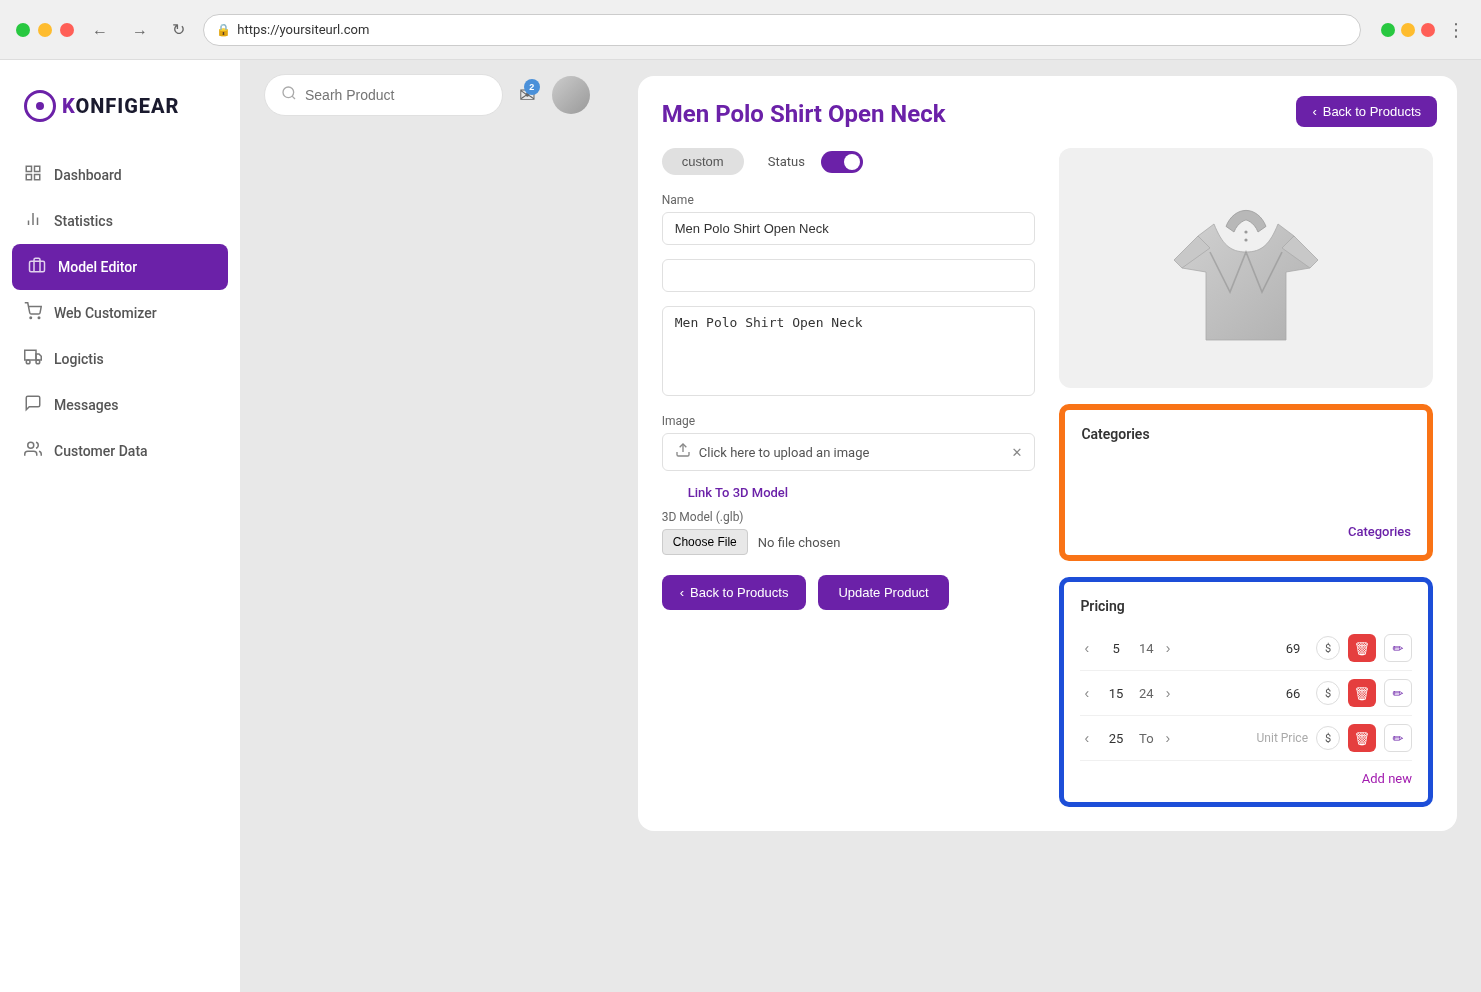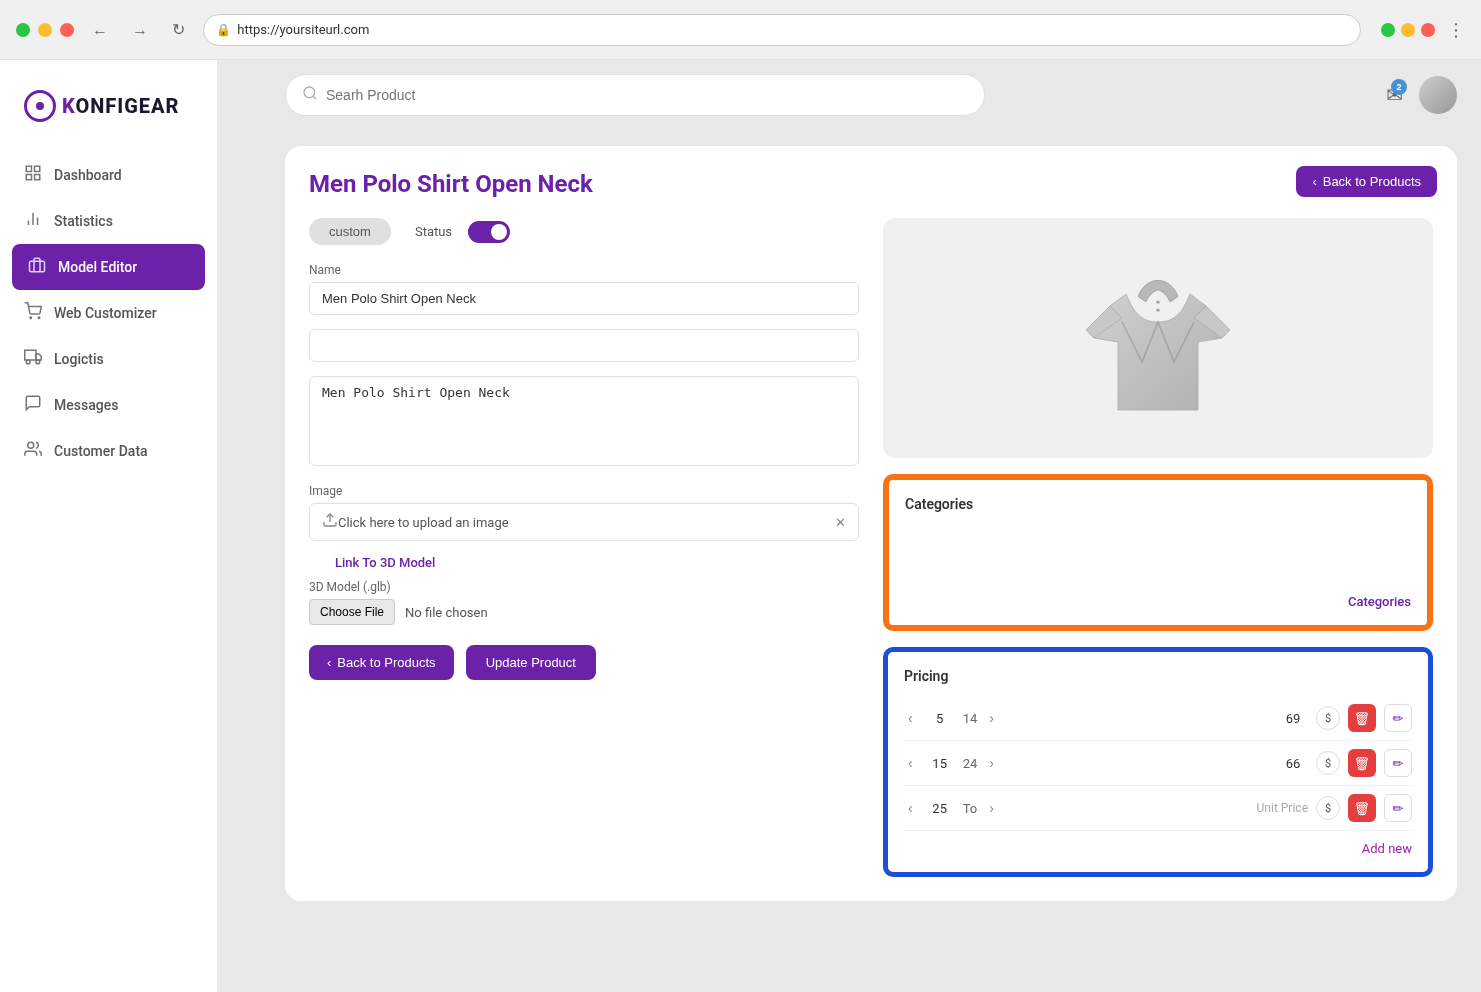"KONFIGEAR" .sidebar { width: 217px -> 240px }
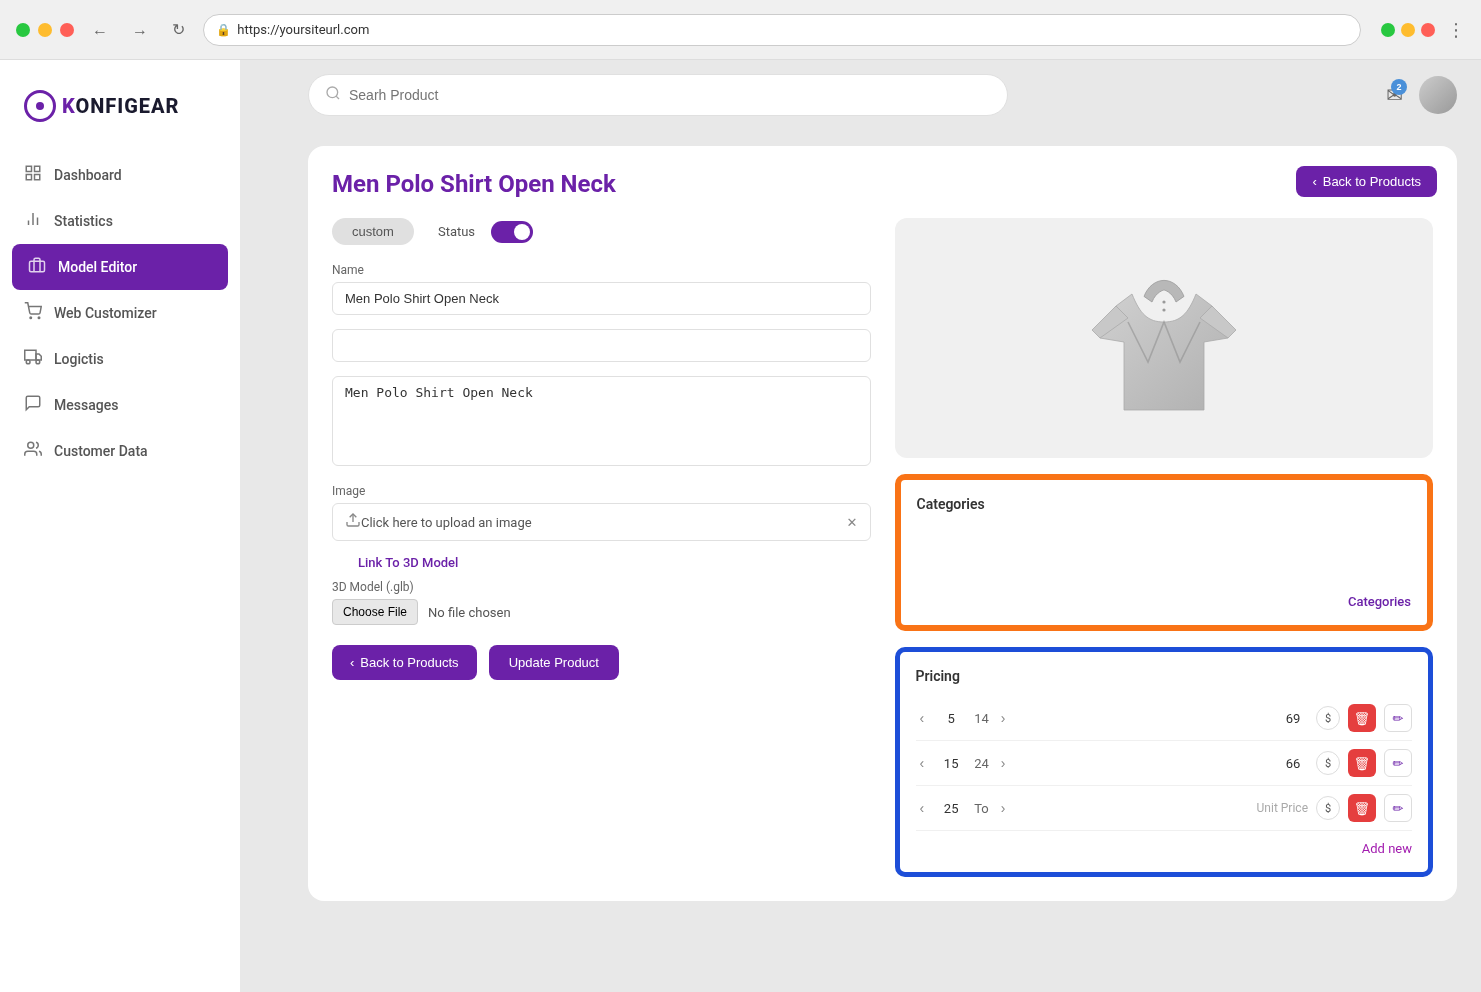"Searh Product" .main-area { flex-direction: column -> none; margin-left: 44px -> none }
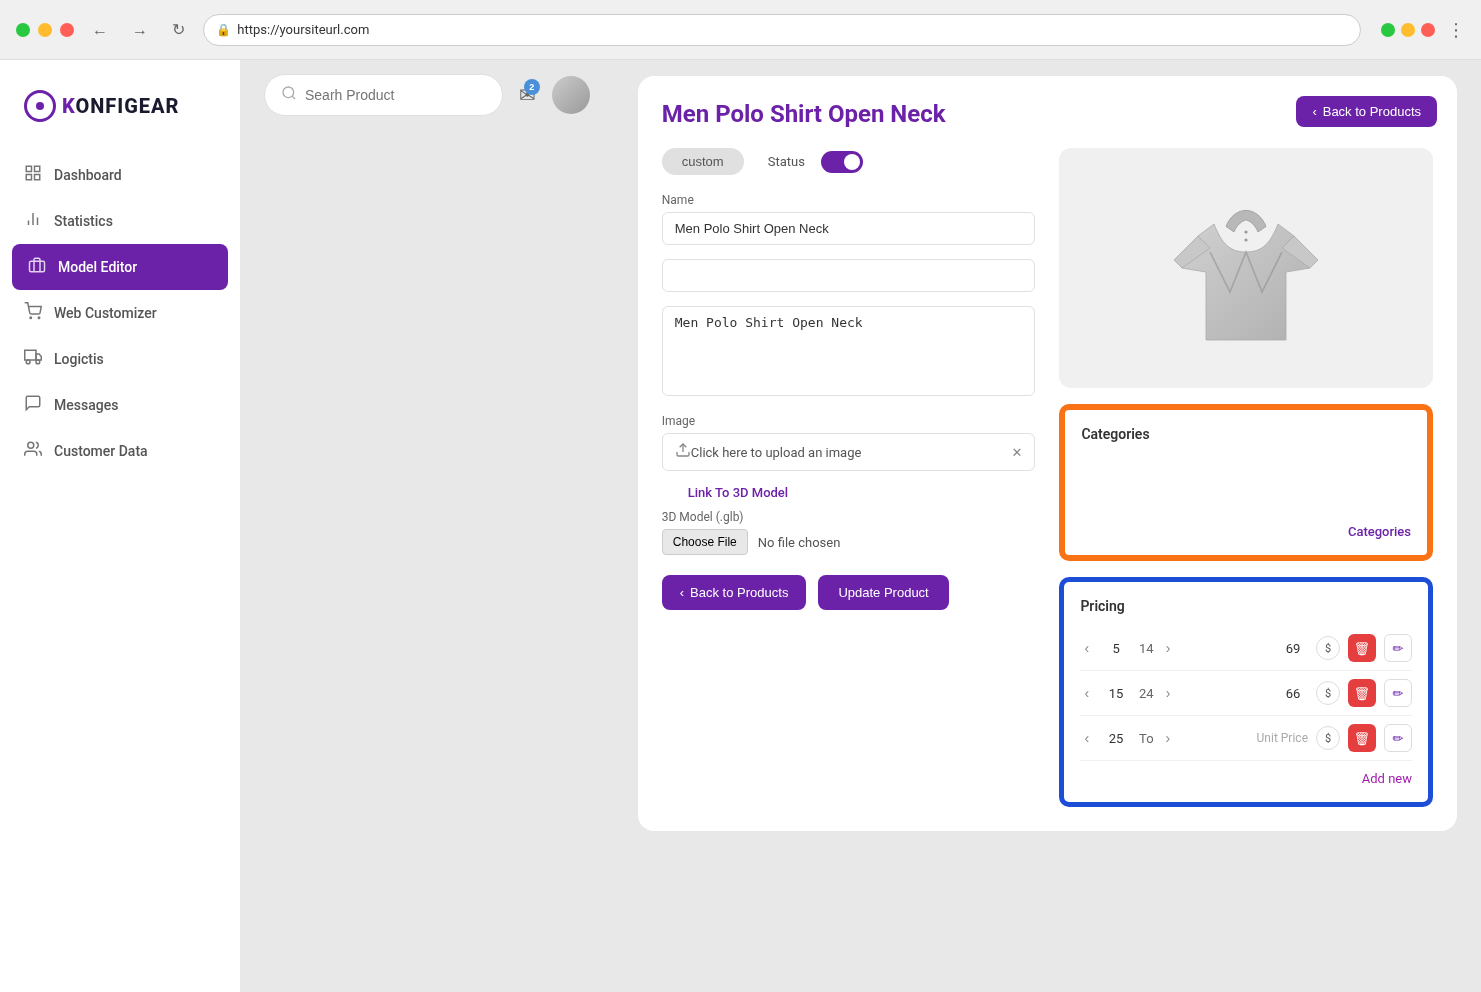"Click here to upload an" .image-upload { gap: none -> 8px }
